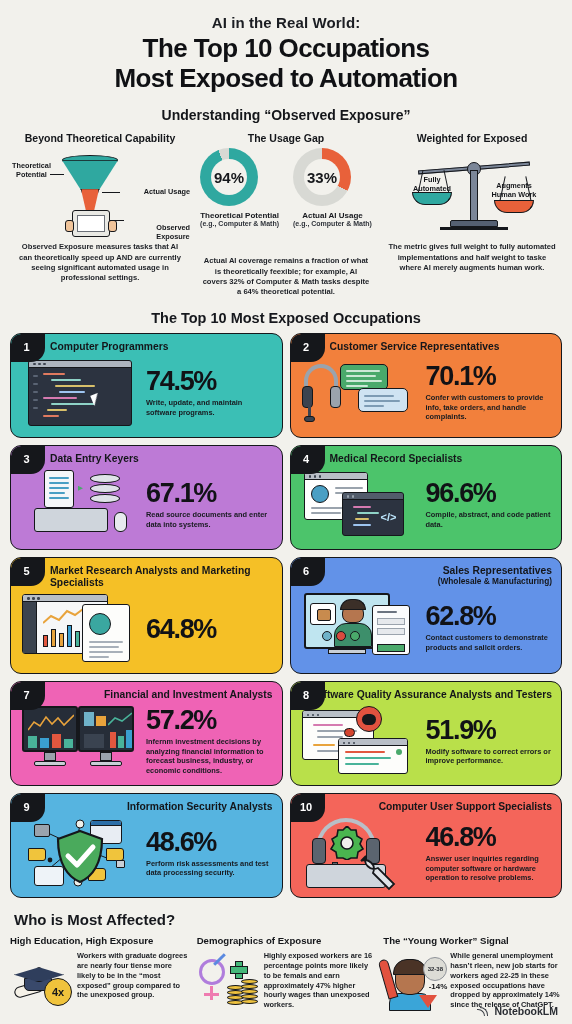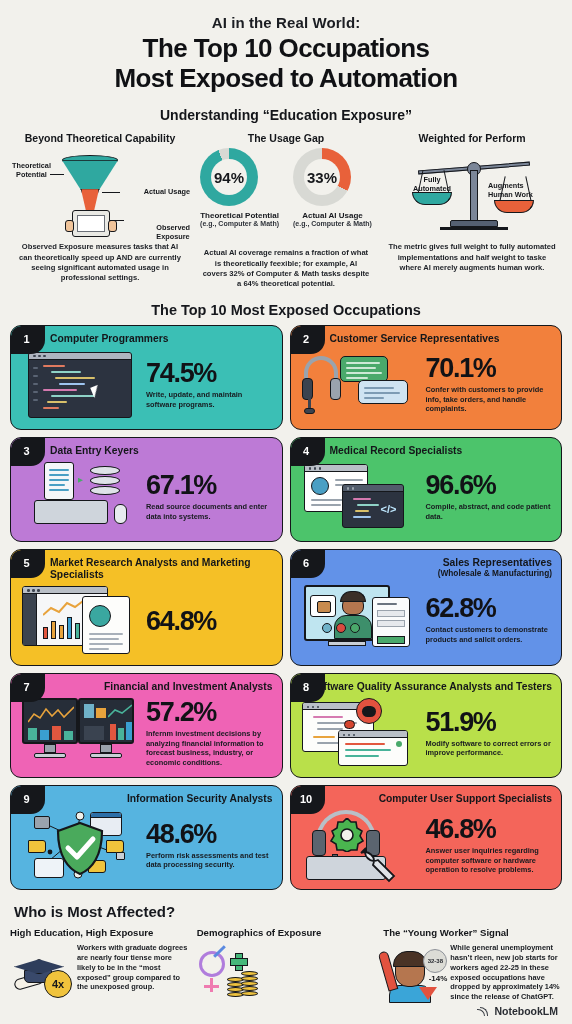"Understanding “Education Exposure”" div.sec-title { text: Education -> Observed }
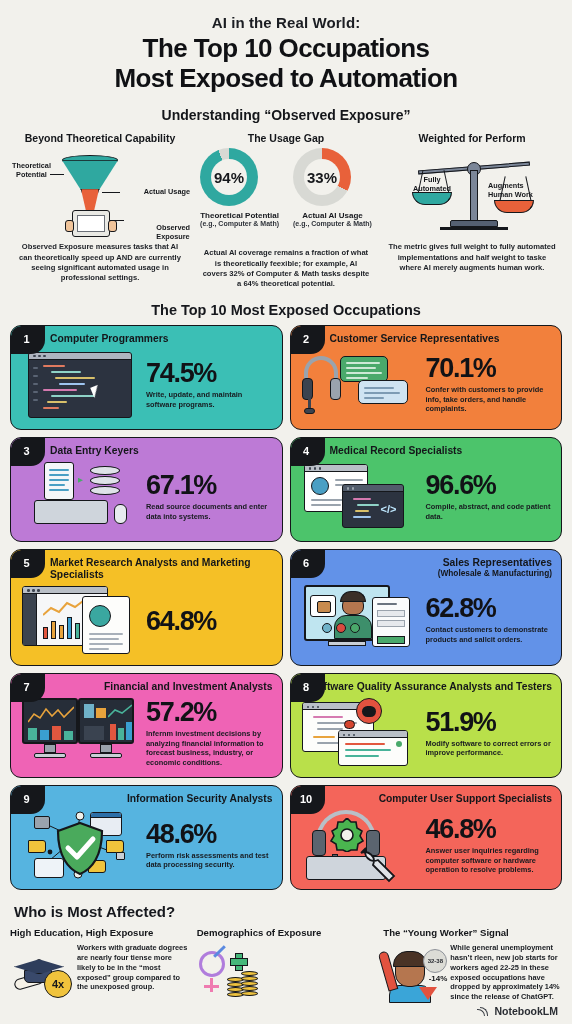"Weighted for Perform" h3 { text: Perform -> Exposed }
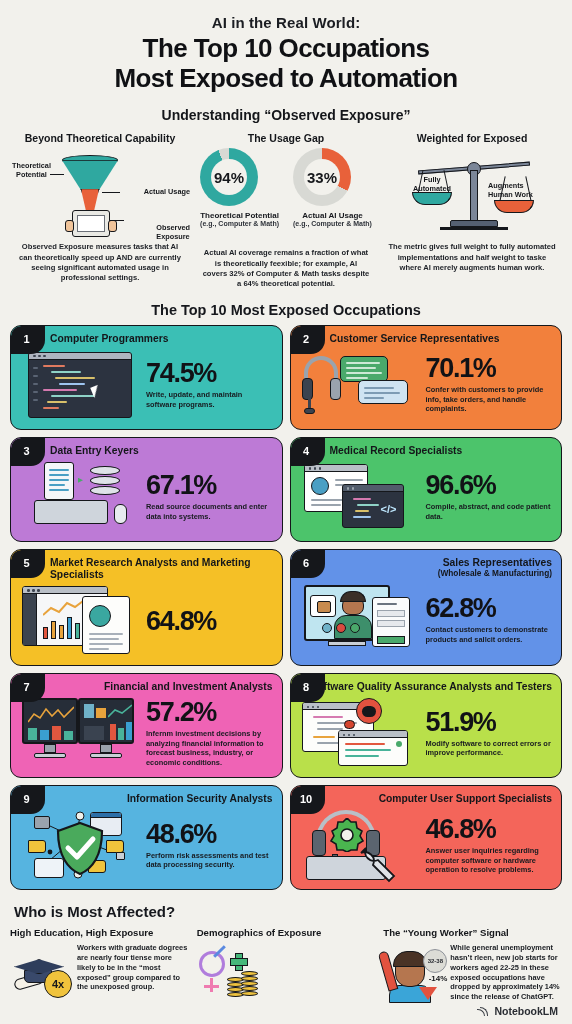"Augments" div.lbl { text-align: left -> center }
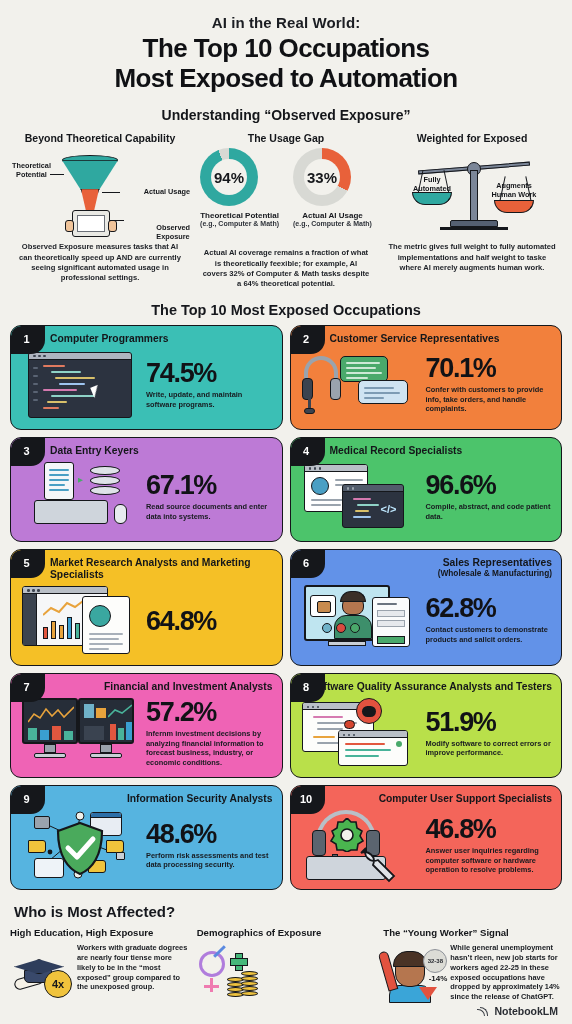"Actual AI coverage remains a" p { margin-top: 12px -> 20px }
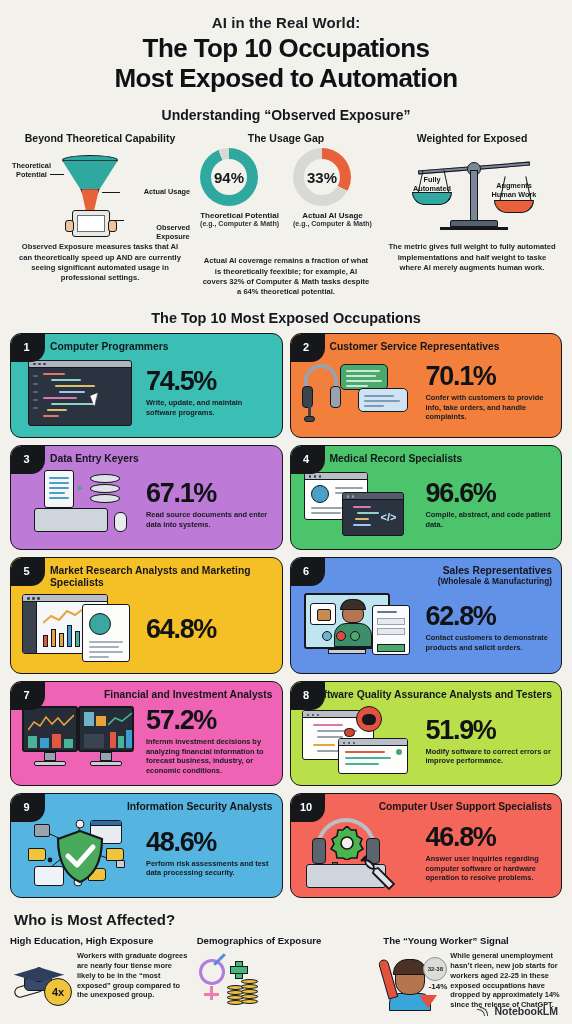"Highly exposed workers are 16" div.btxt { html: none -> <div>Highly exposed workers are 16 percentage points more likely to be femals and earn approximately 47% higher hourly wages than unexposed workers.</div> }
